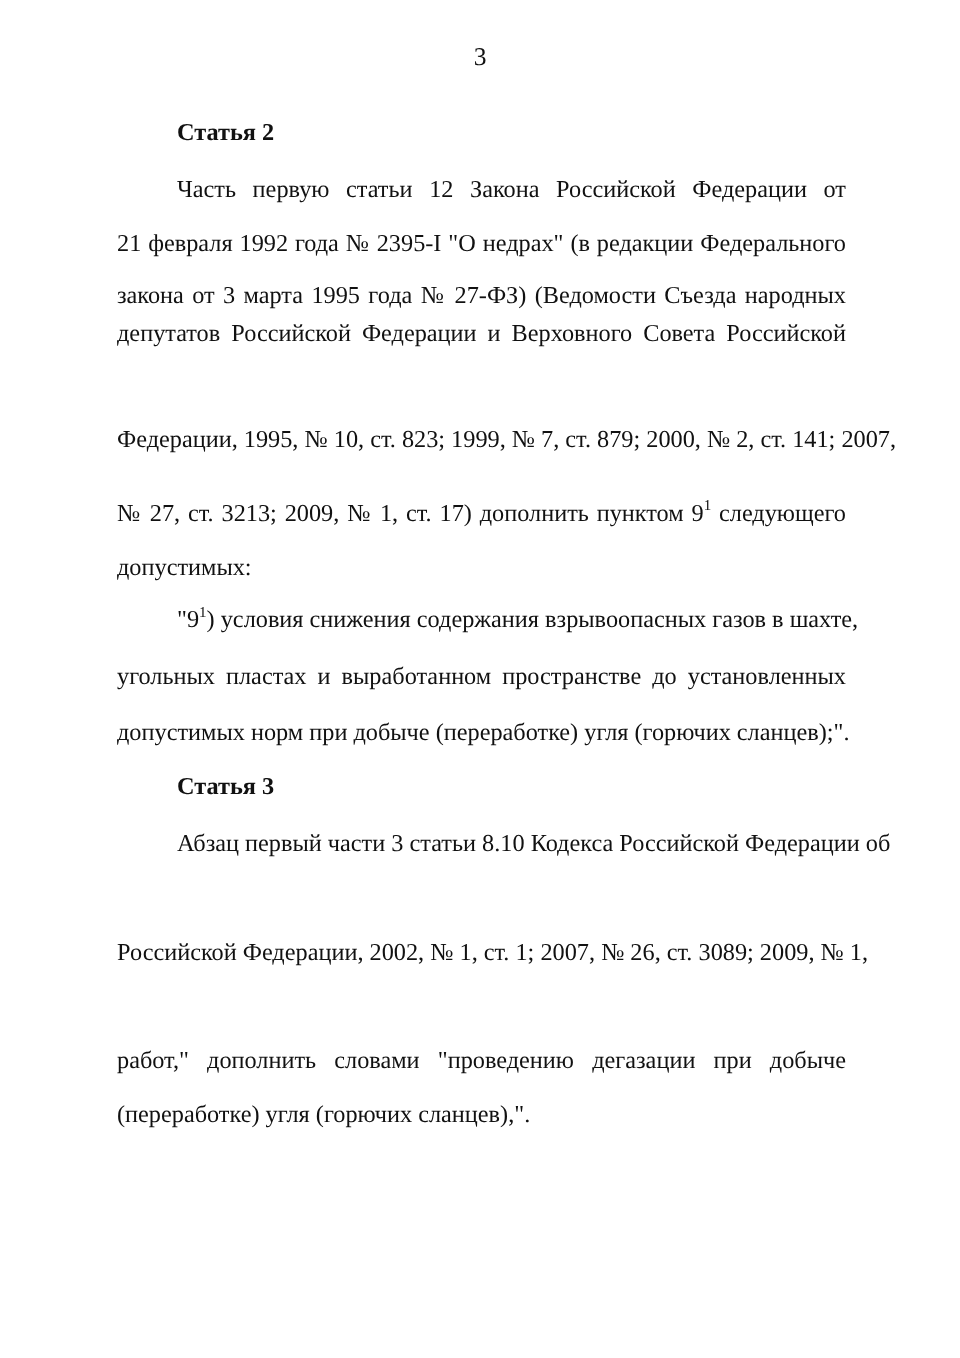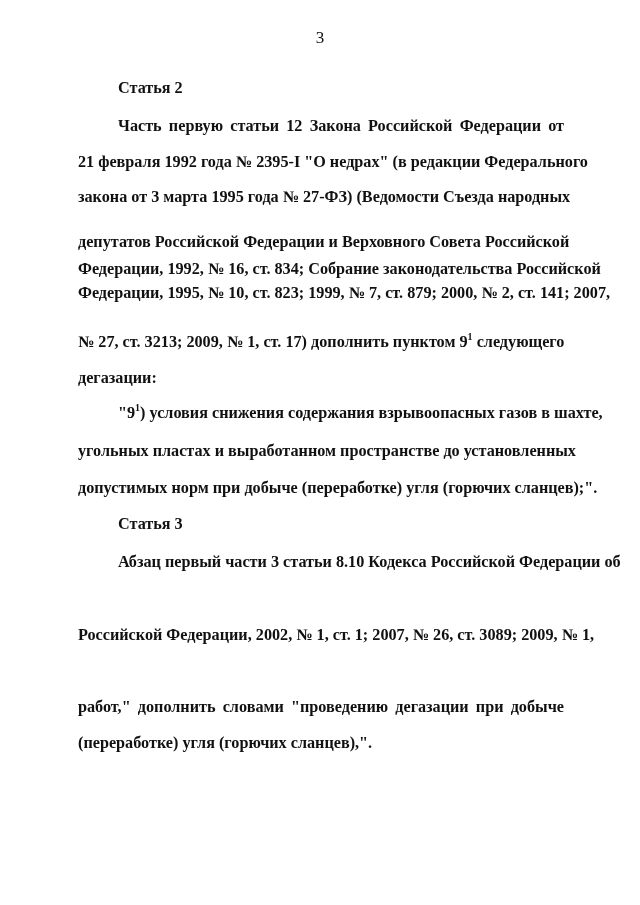"Часть первую статьи 12 Закона" .line { font-weight: bold -> none }
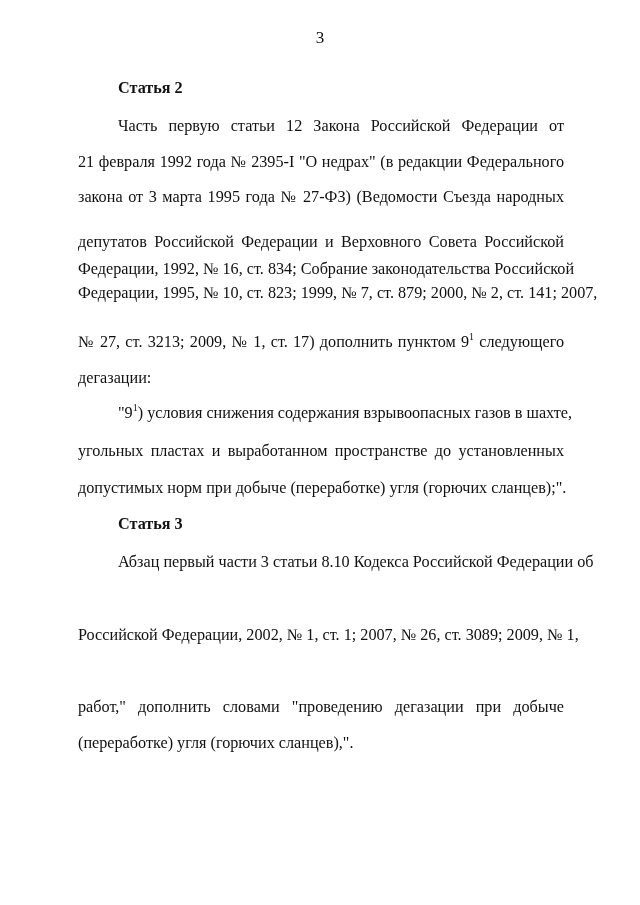"депутатов Российской Федерации и" div.line { top: 232px -> 212px }
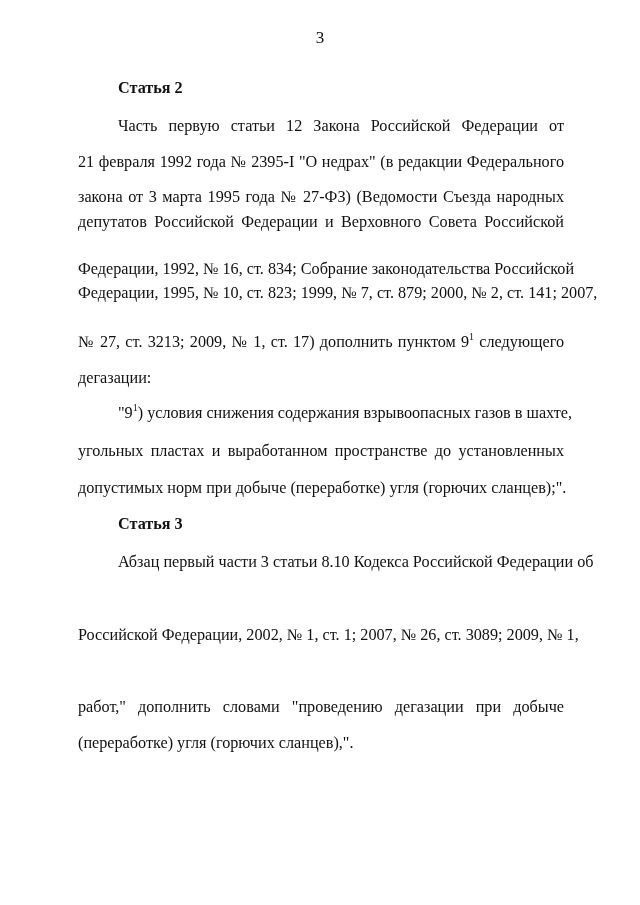"Федерации, 1992, № 16, ст." div.line { html: <div>Федерации, 1992, № 16, ст. 834; Собрание законодательства Российской</div> -> none }
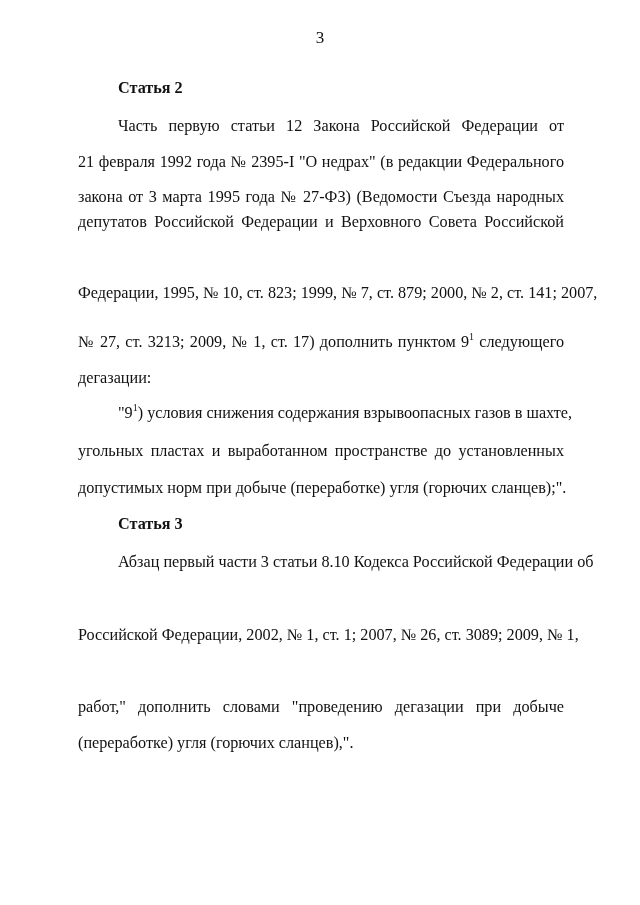"дегазации:" div.line { text: дегазации -> допустимых }
